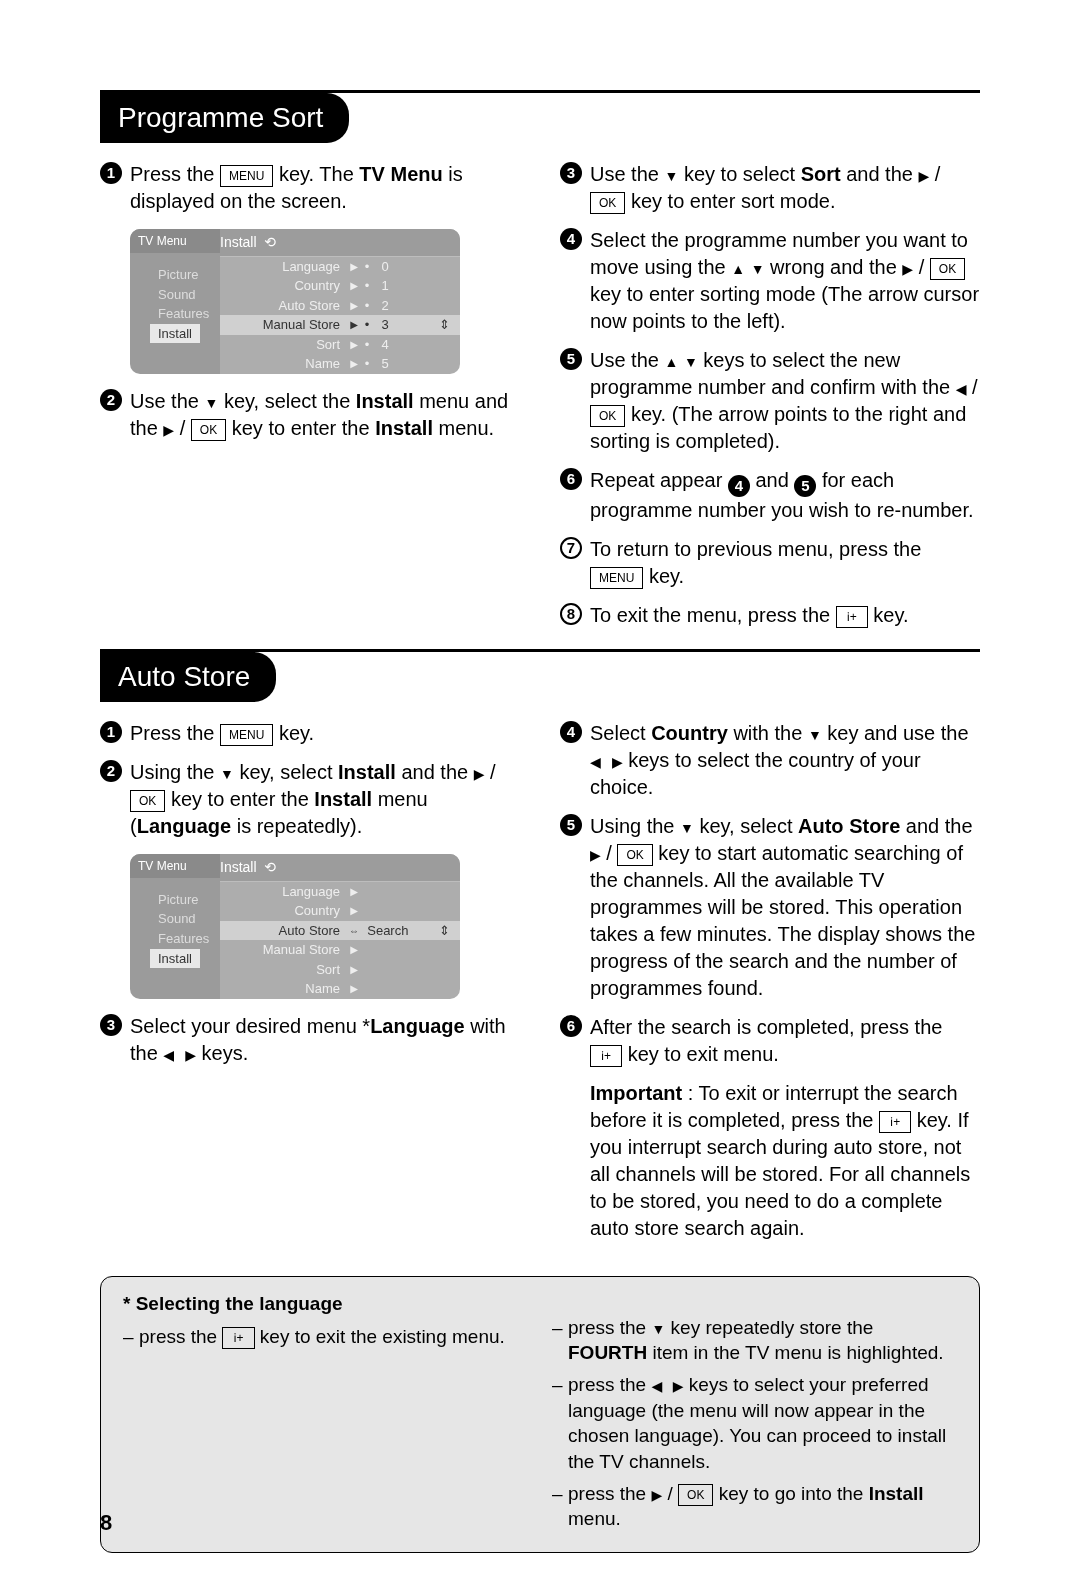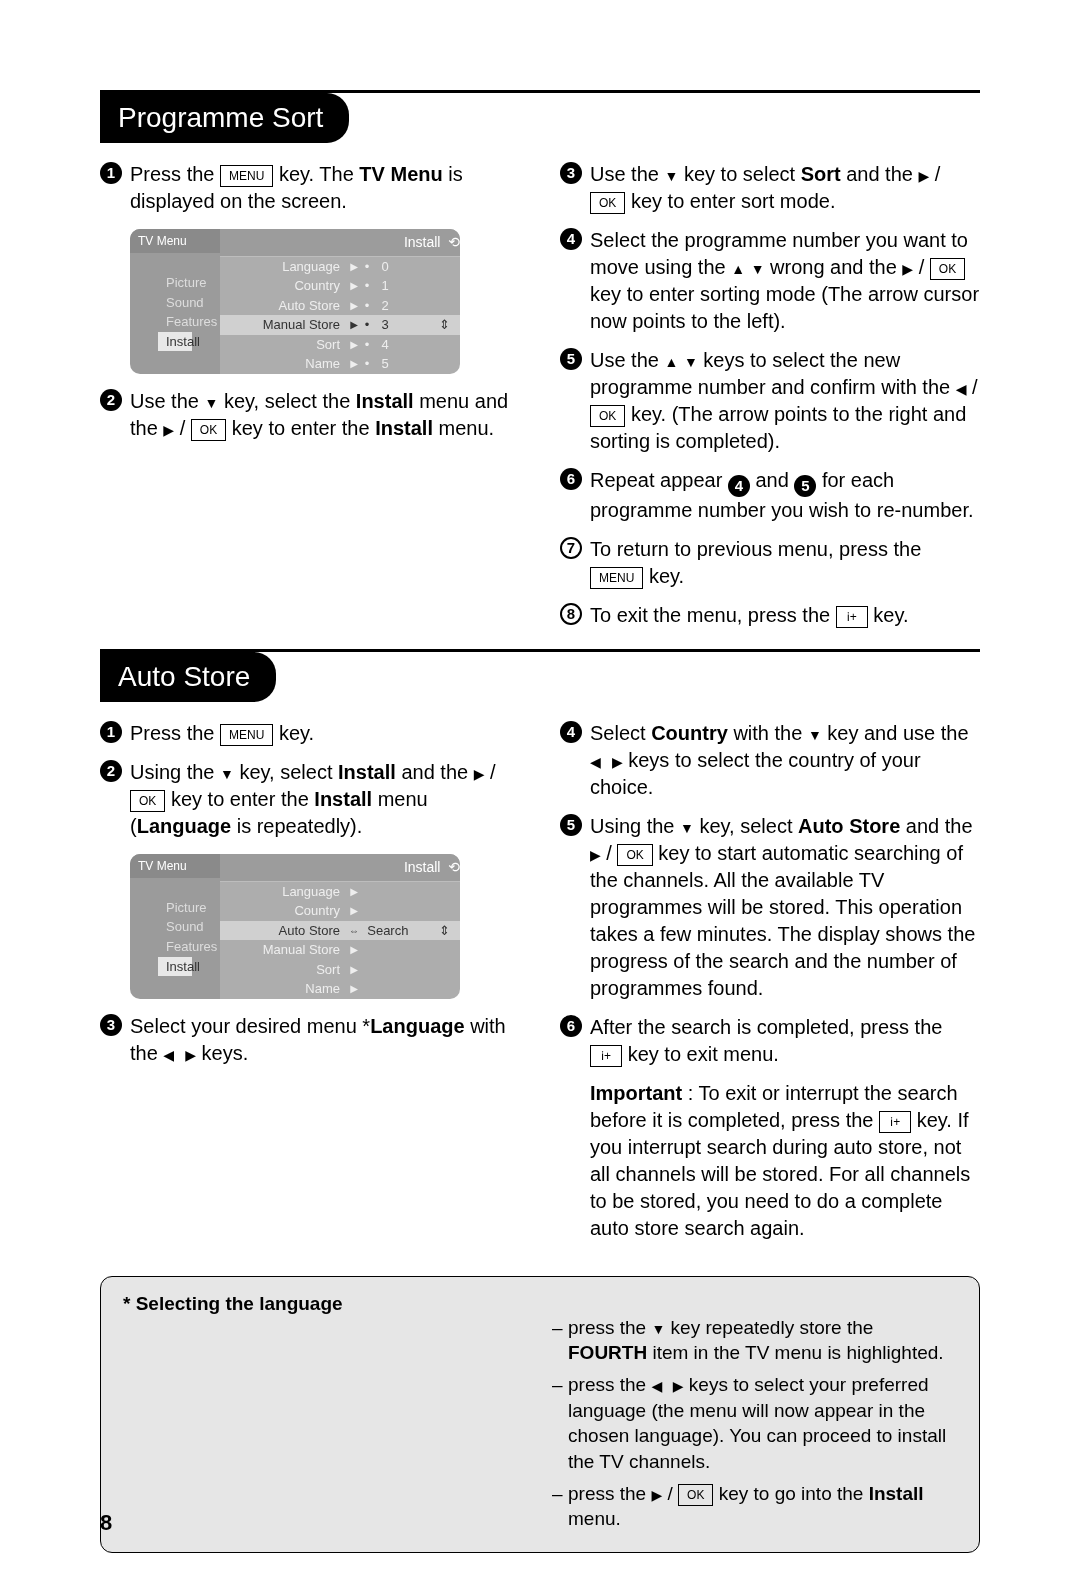"Install ⟲" .tv-main-head { text-align: right -> left }
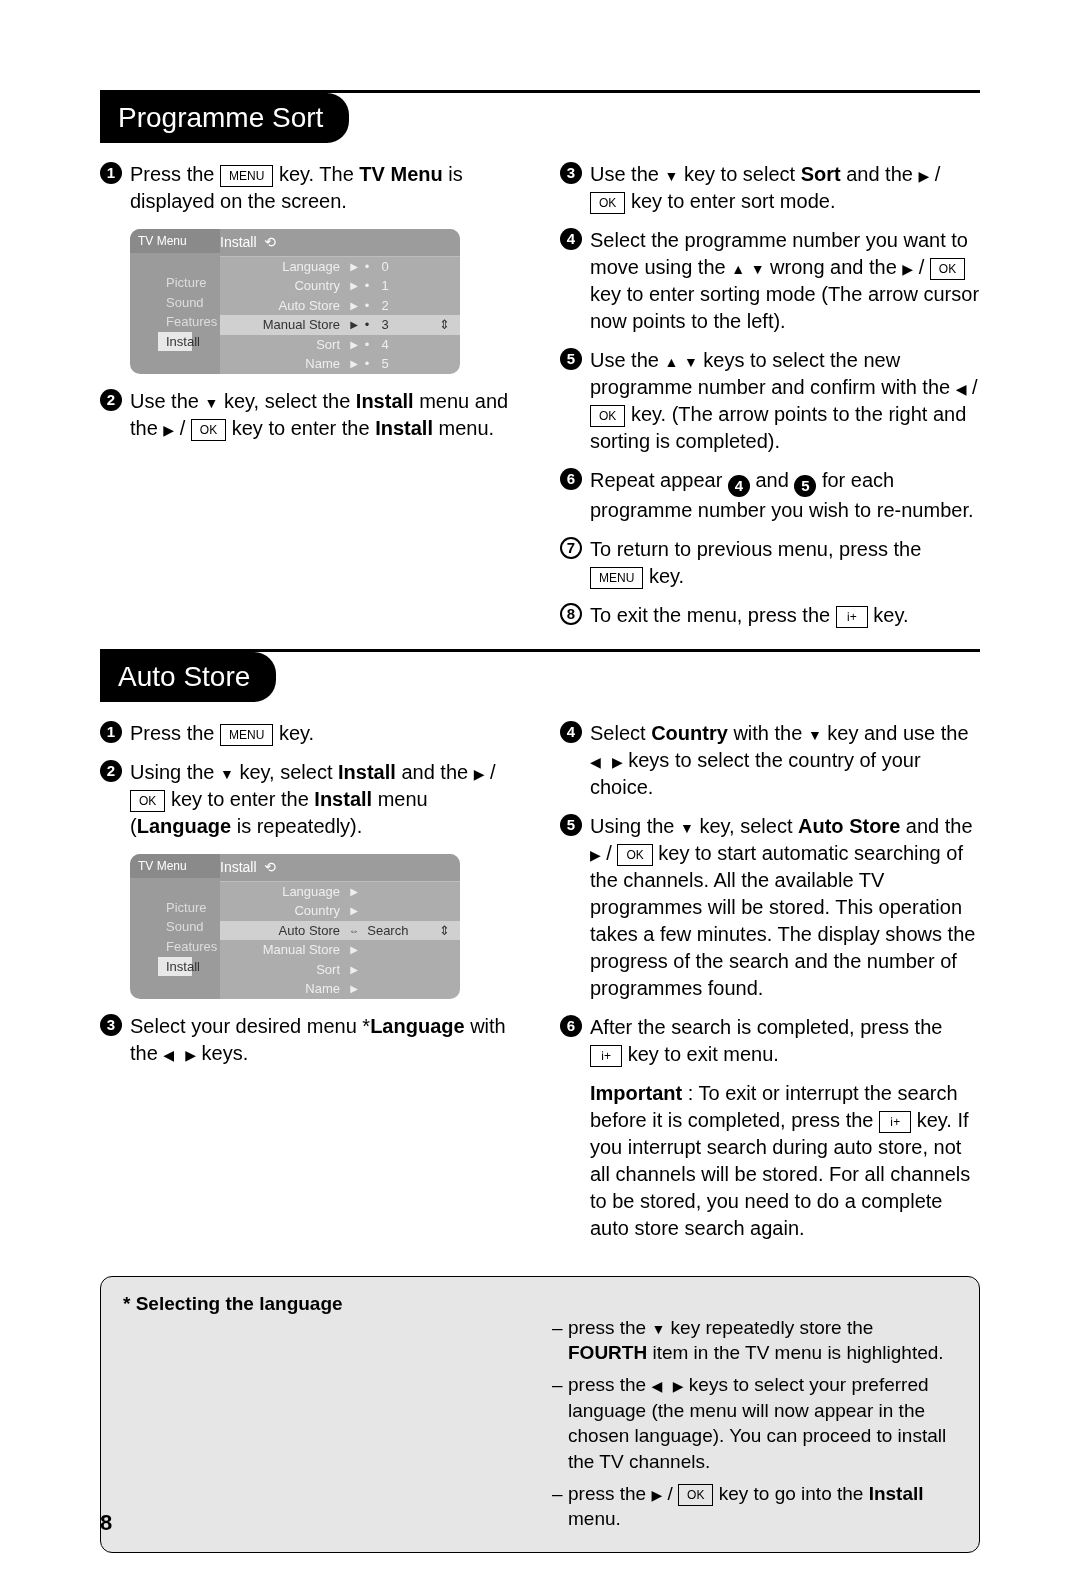"Picture" .tv-left ul { margin: 16px -> 8px }
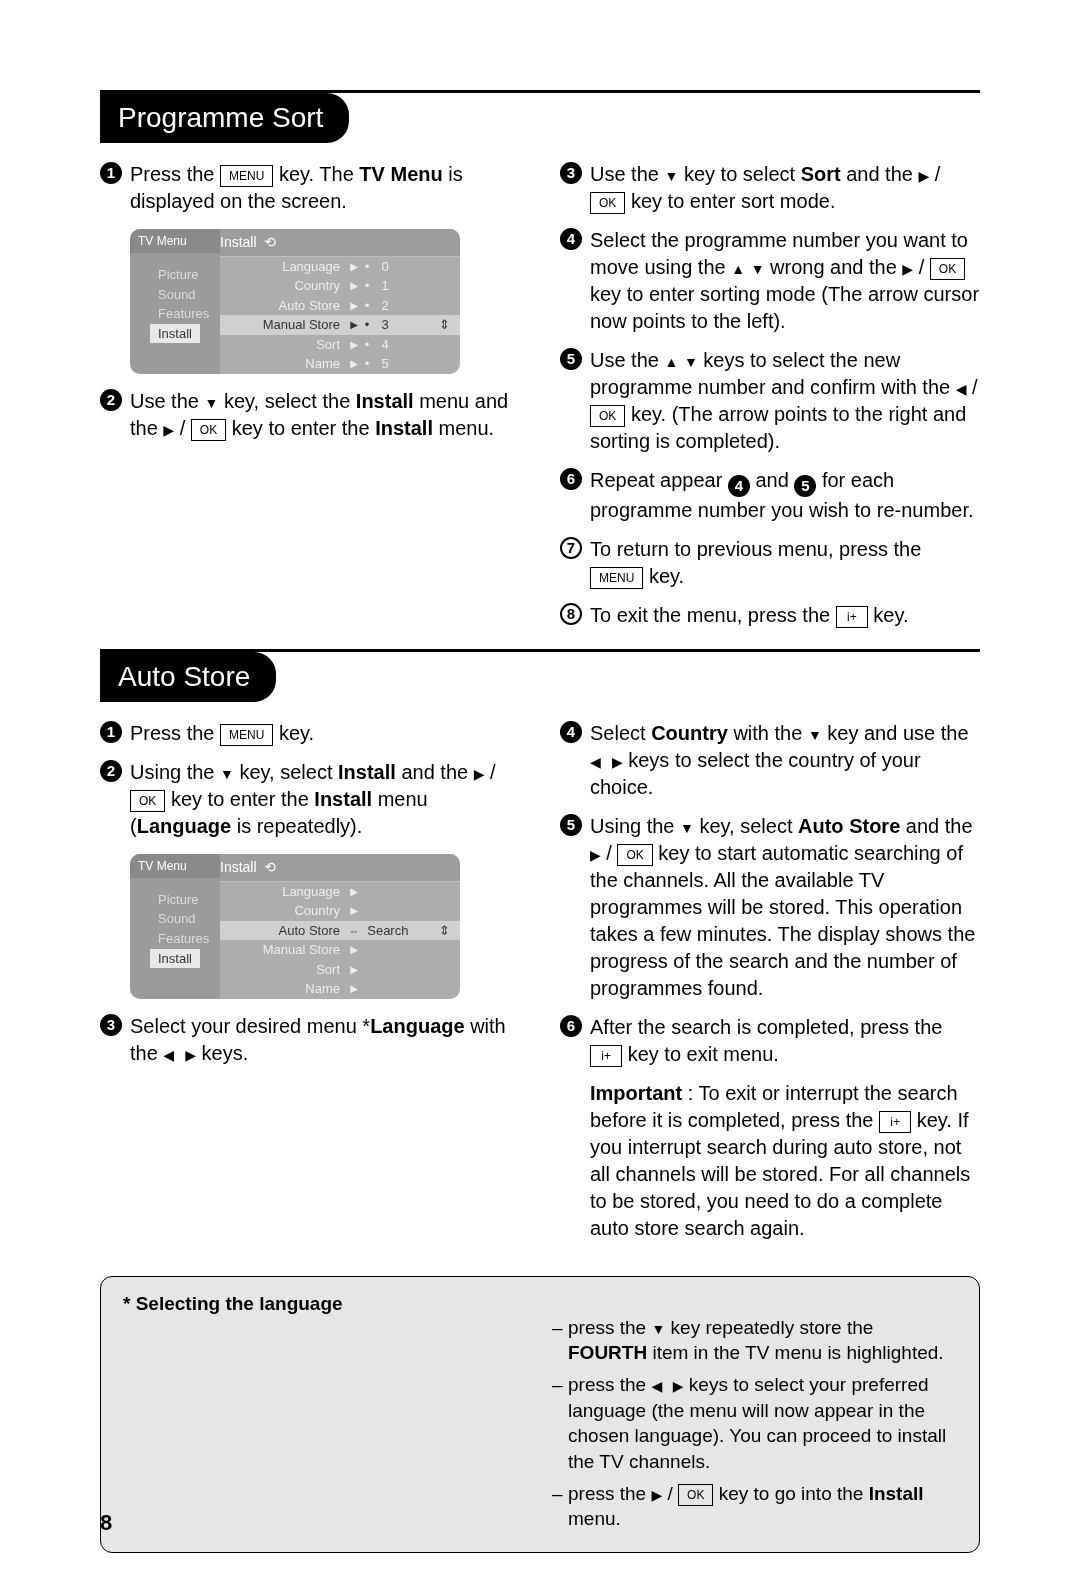"press the ℹ︎+ key to" li { html: none -> <li><span>press the </span><span>ℹ︎+</span><span> key to exit the existing menu.</span></li> }
